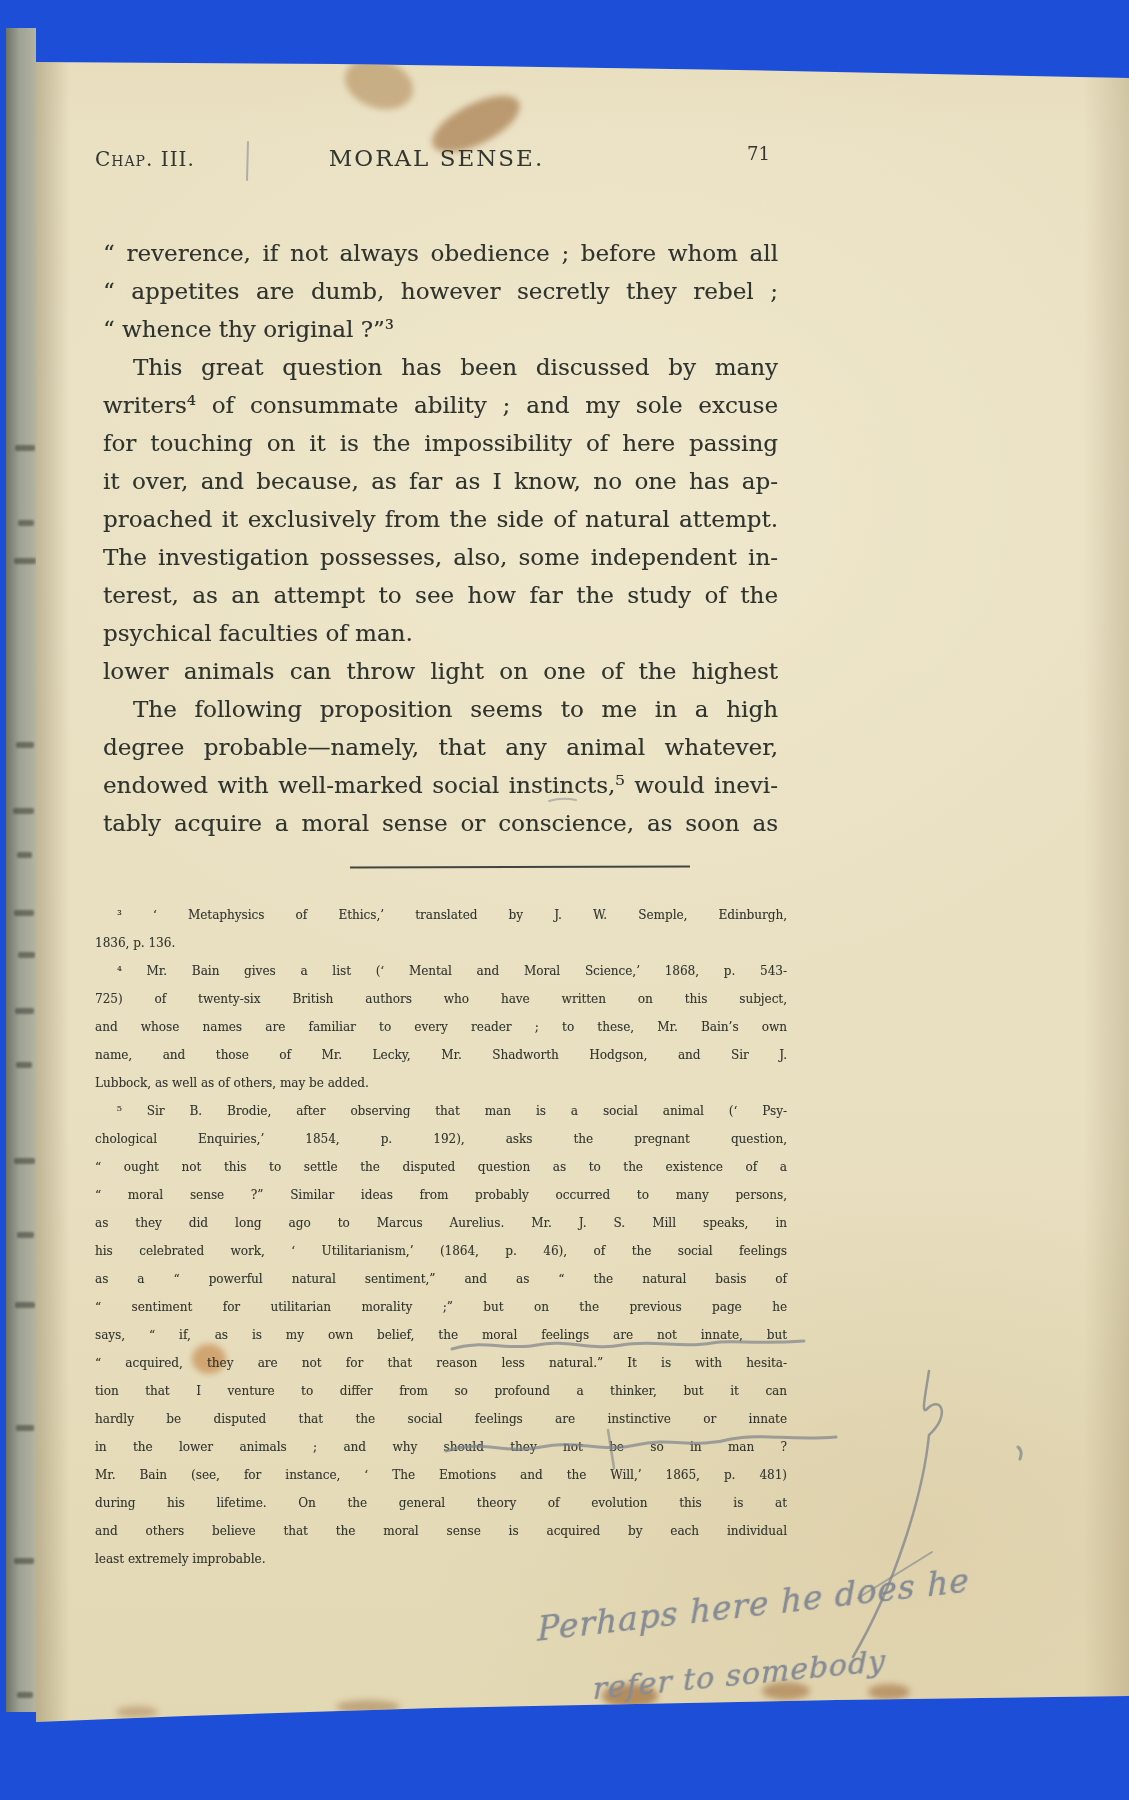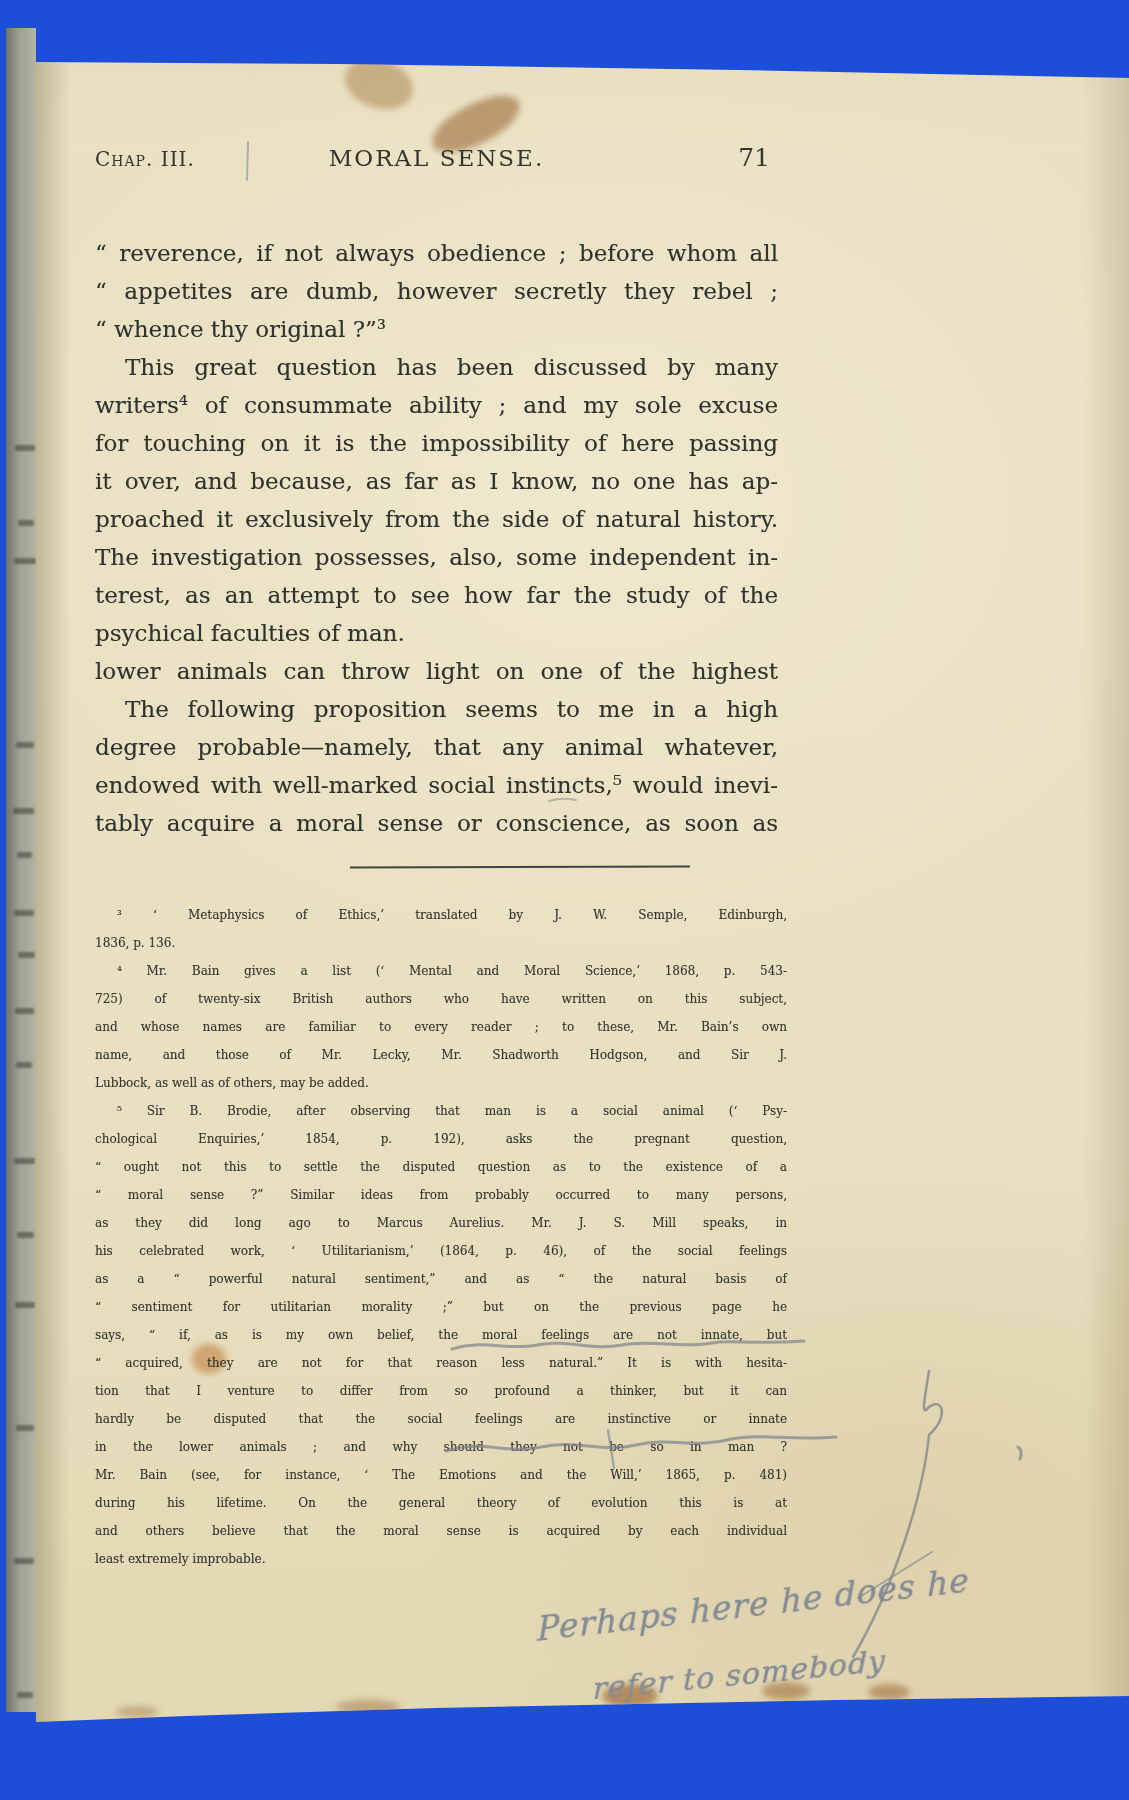"71" .header .pno { font-size: 25px -> 18px }
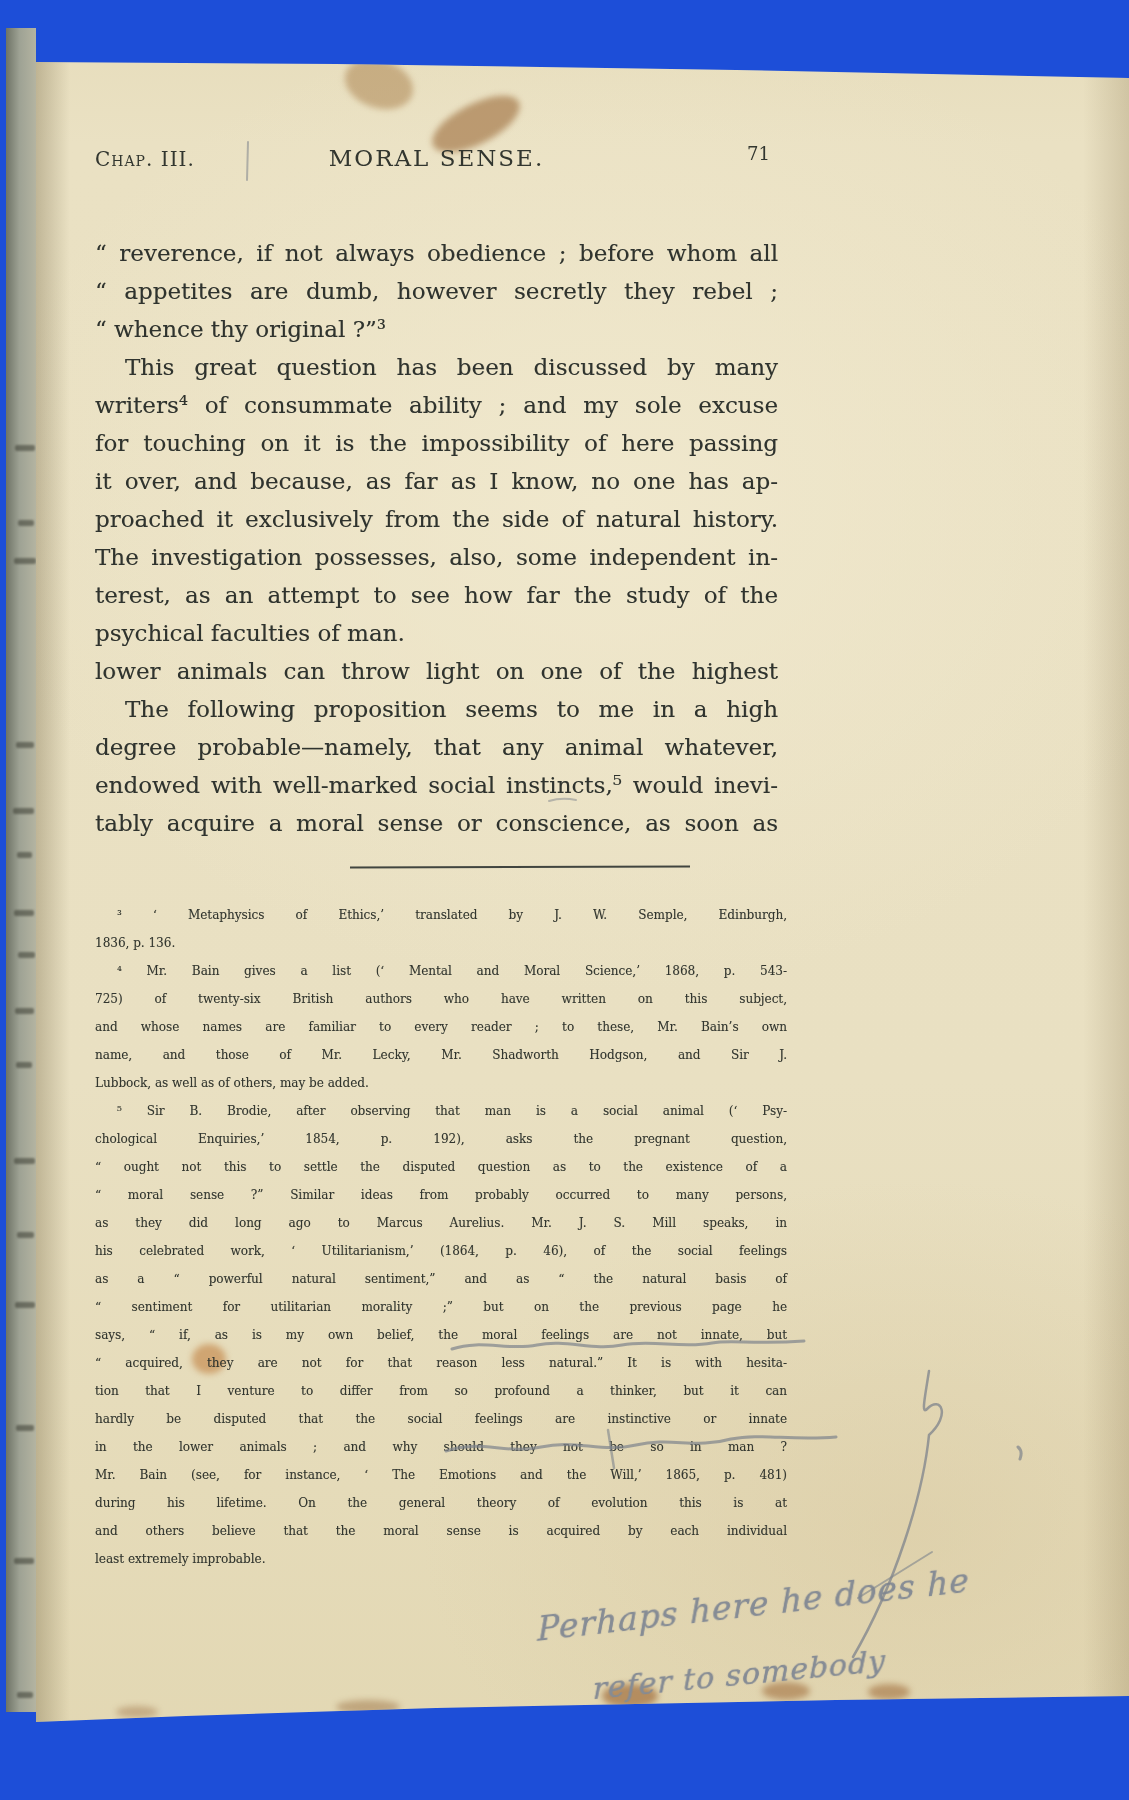"“ reverence, if not always" .body-block .line { margin-left: none -> 8px }
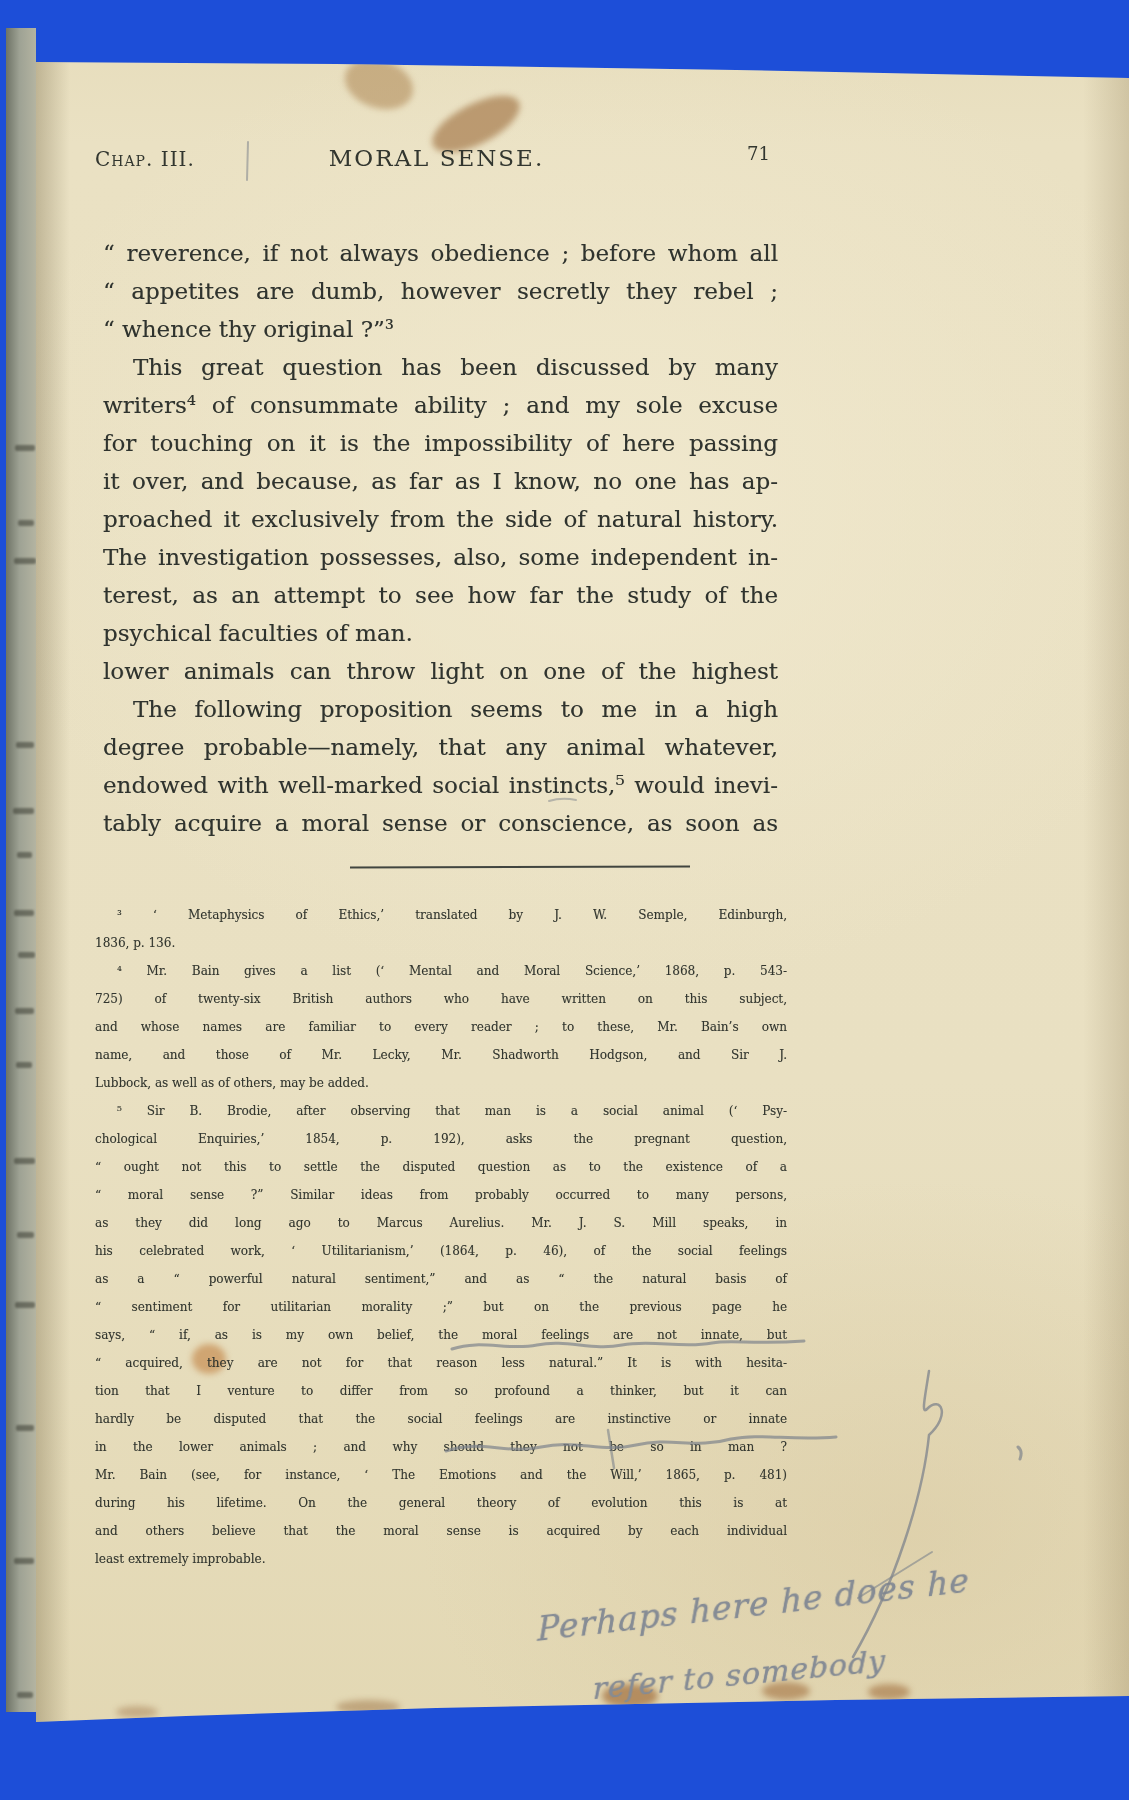"proached it exclusively from the" div.line { text: history -> attempt }
